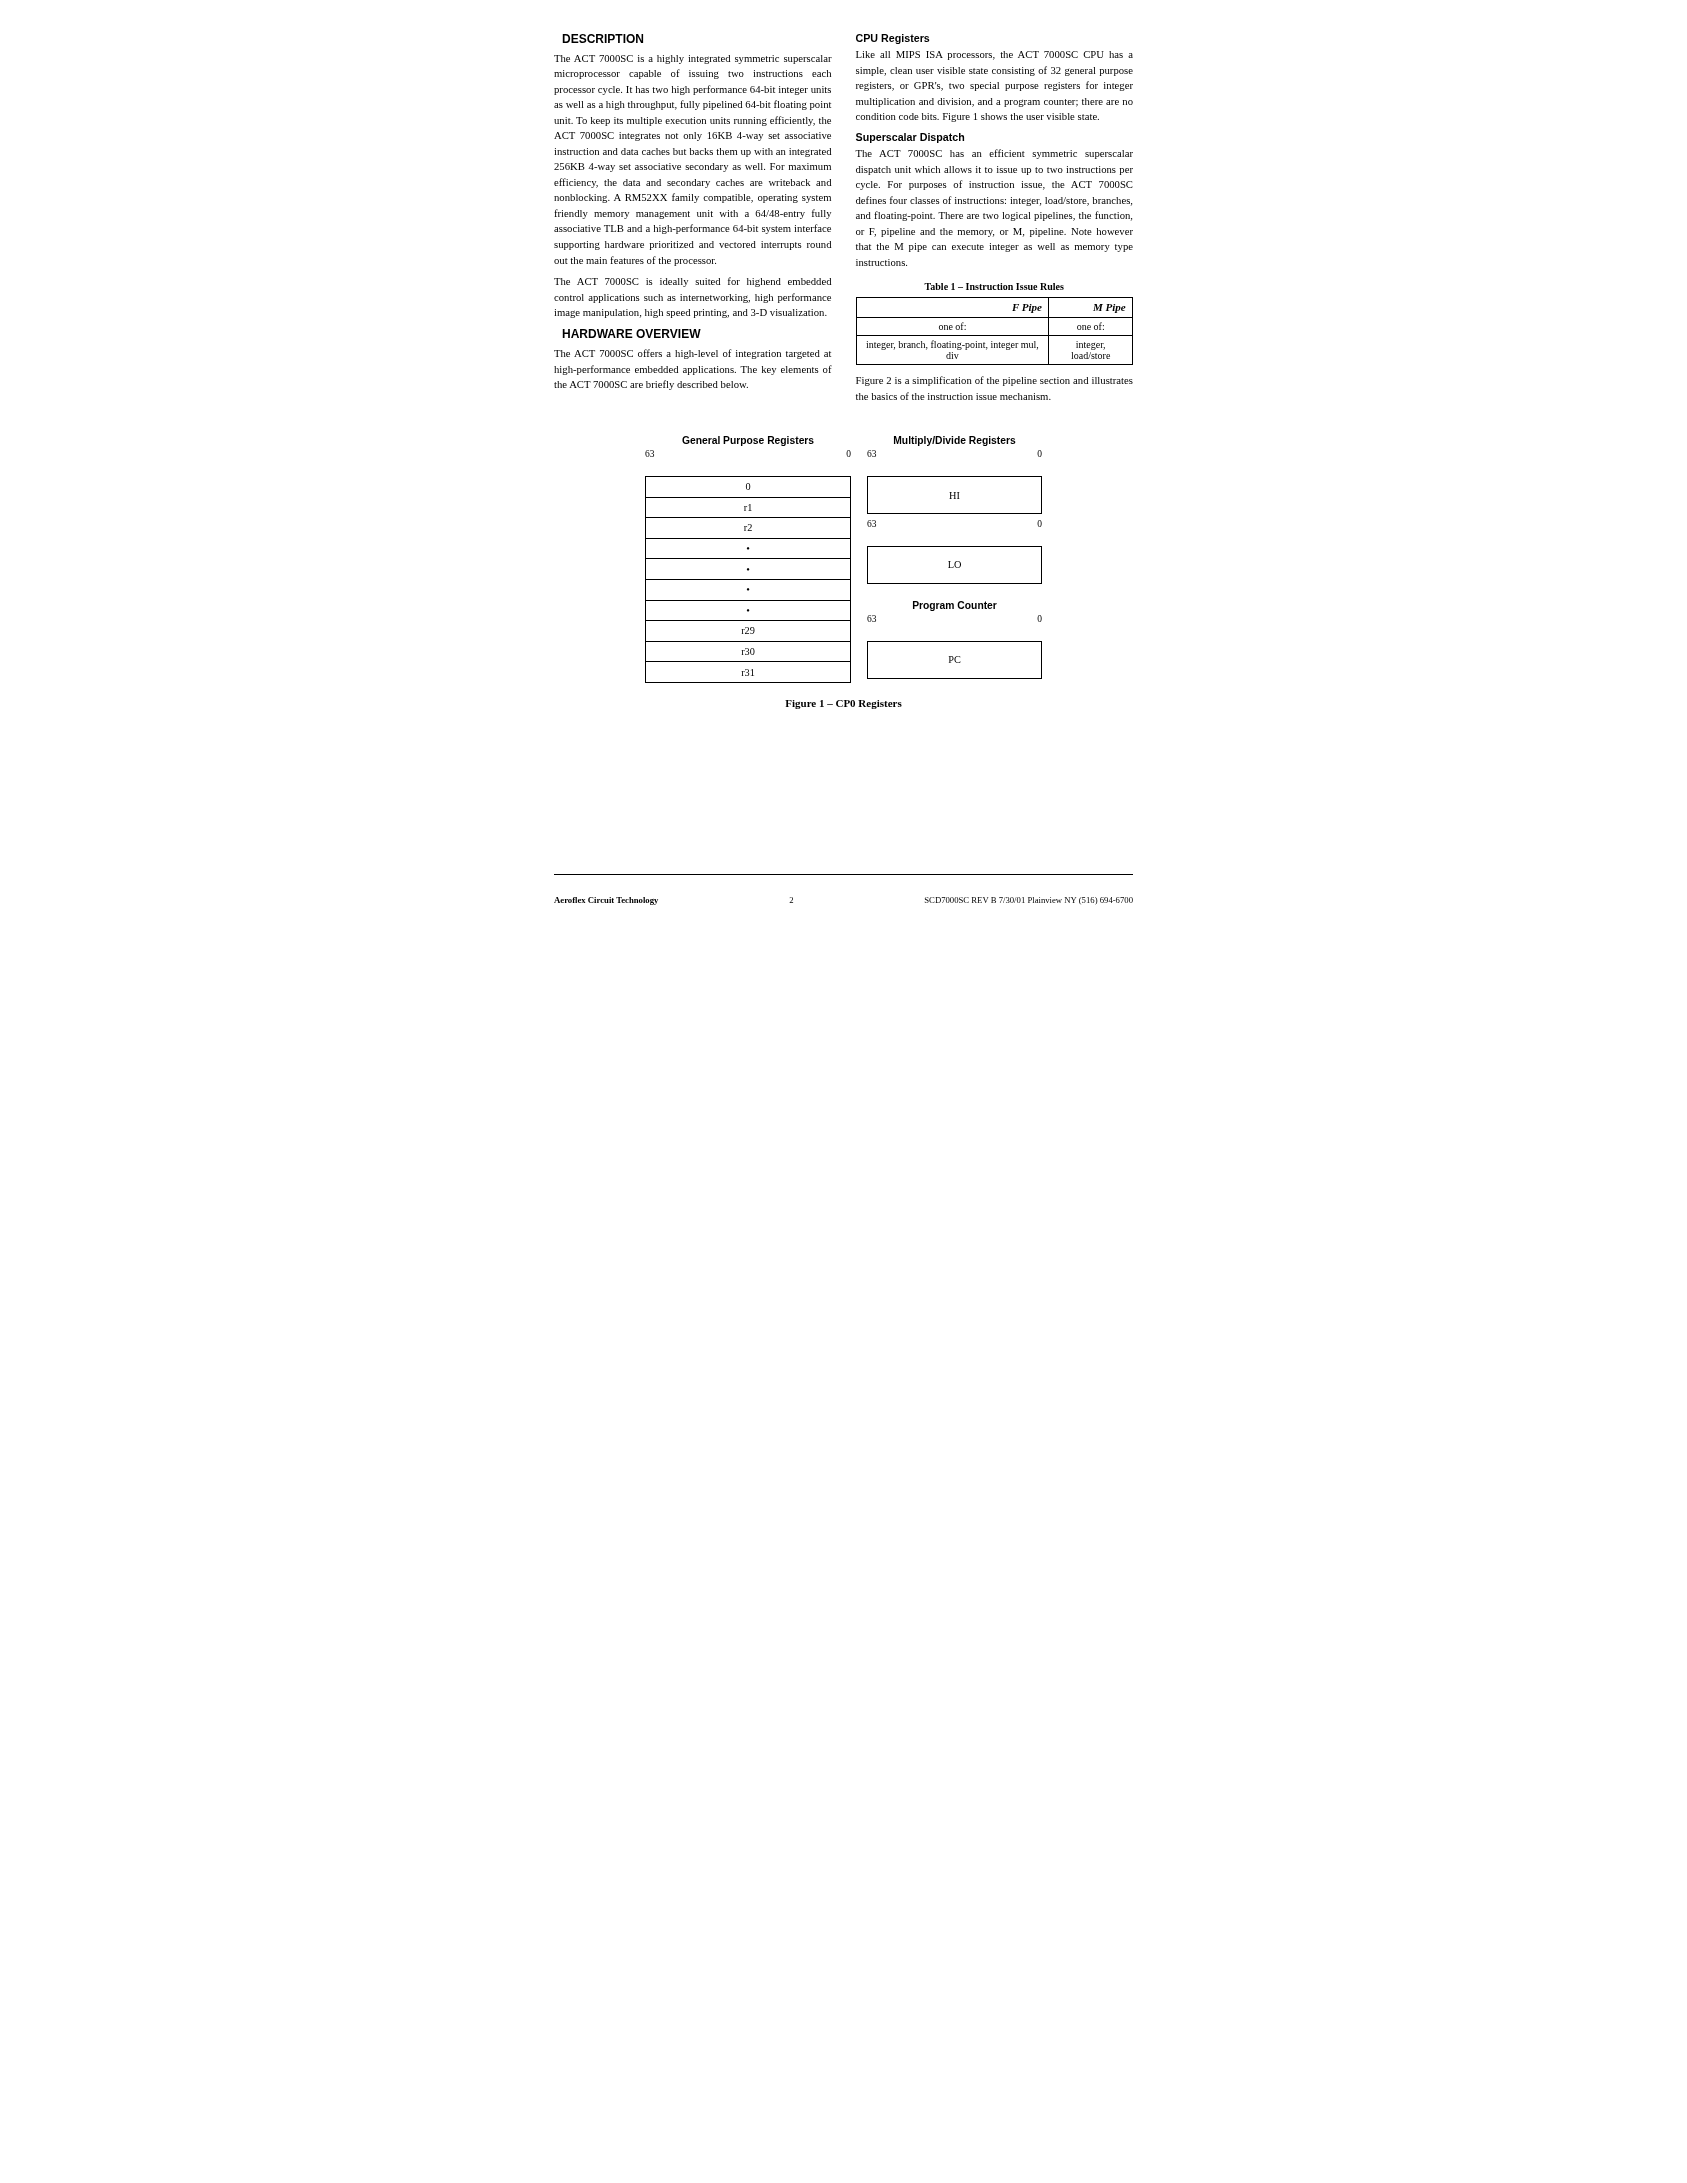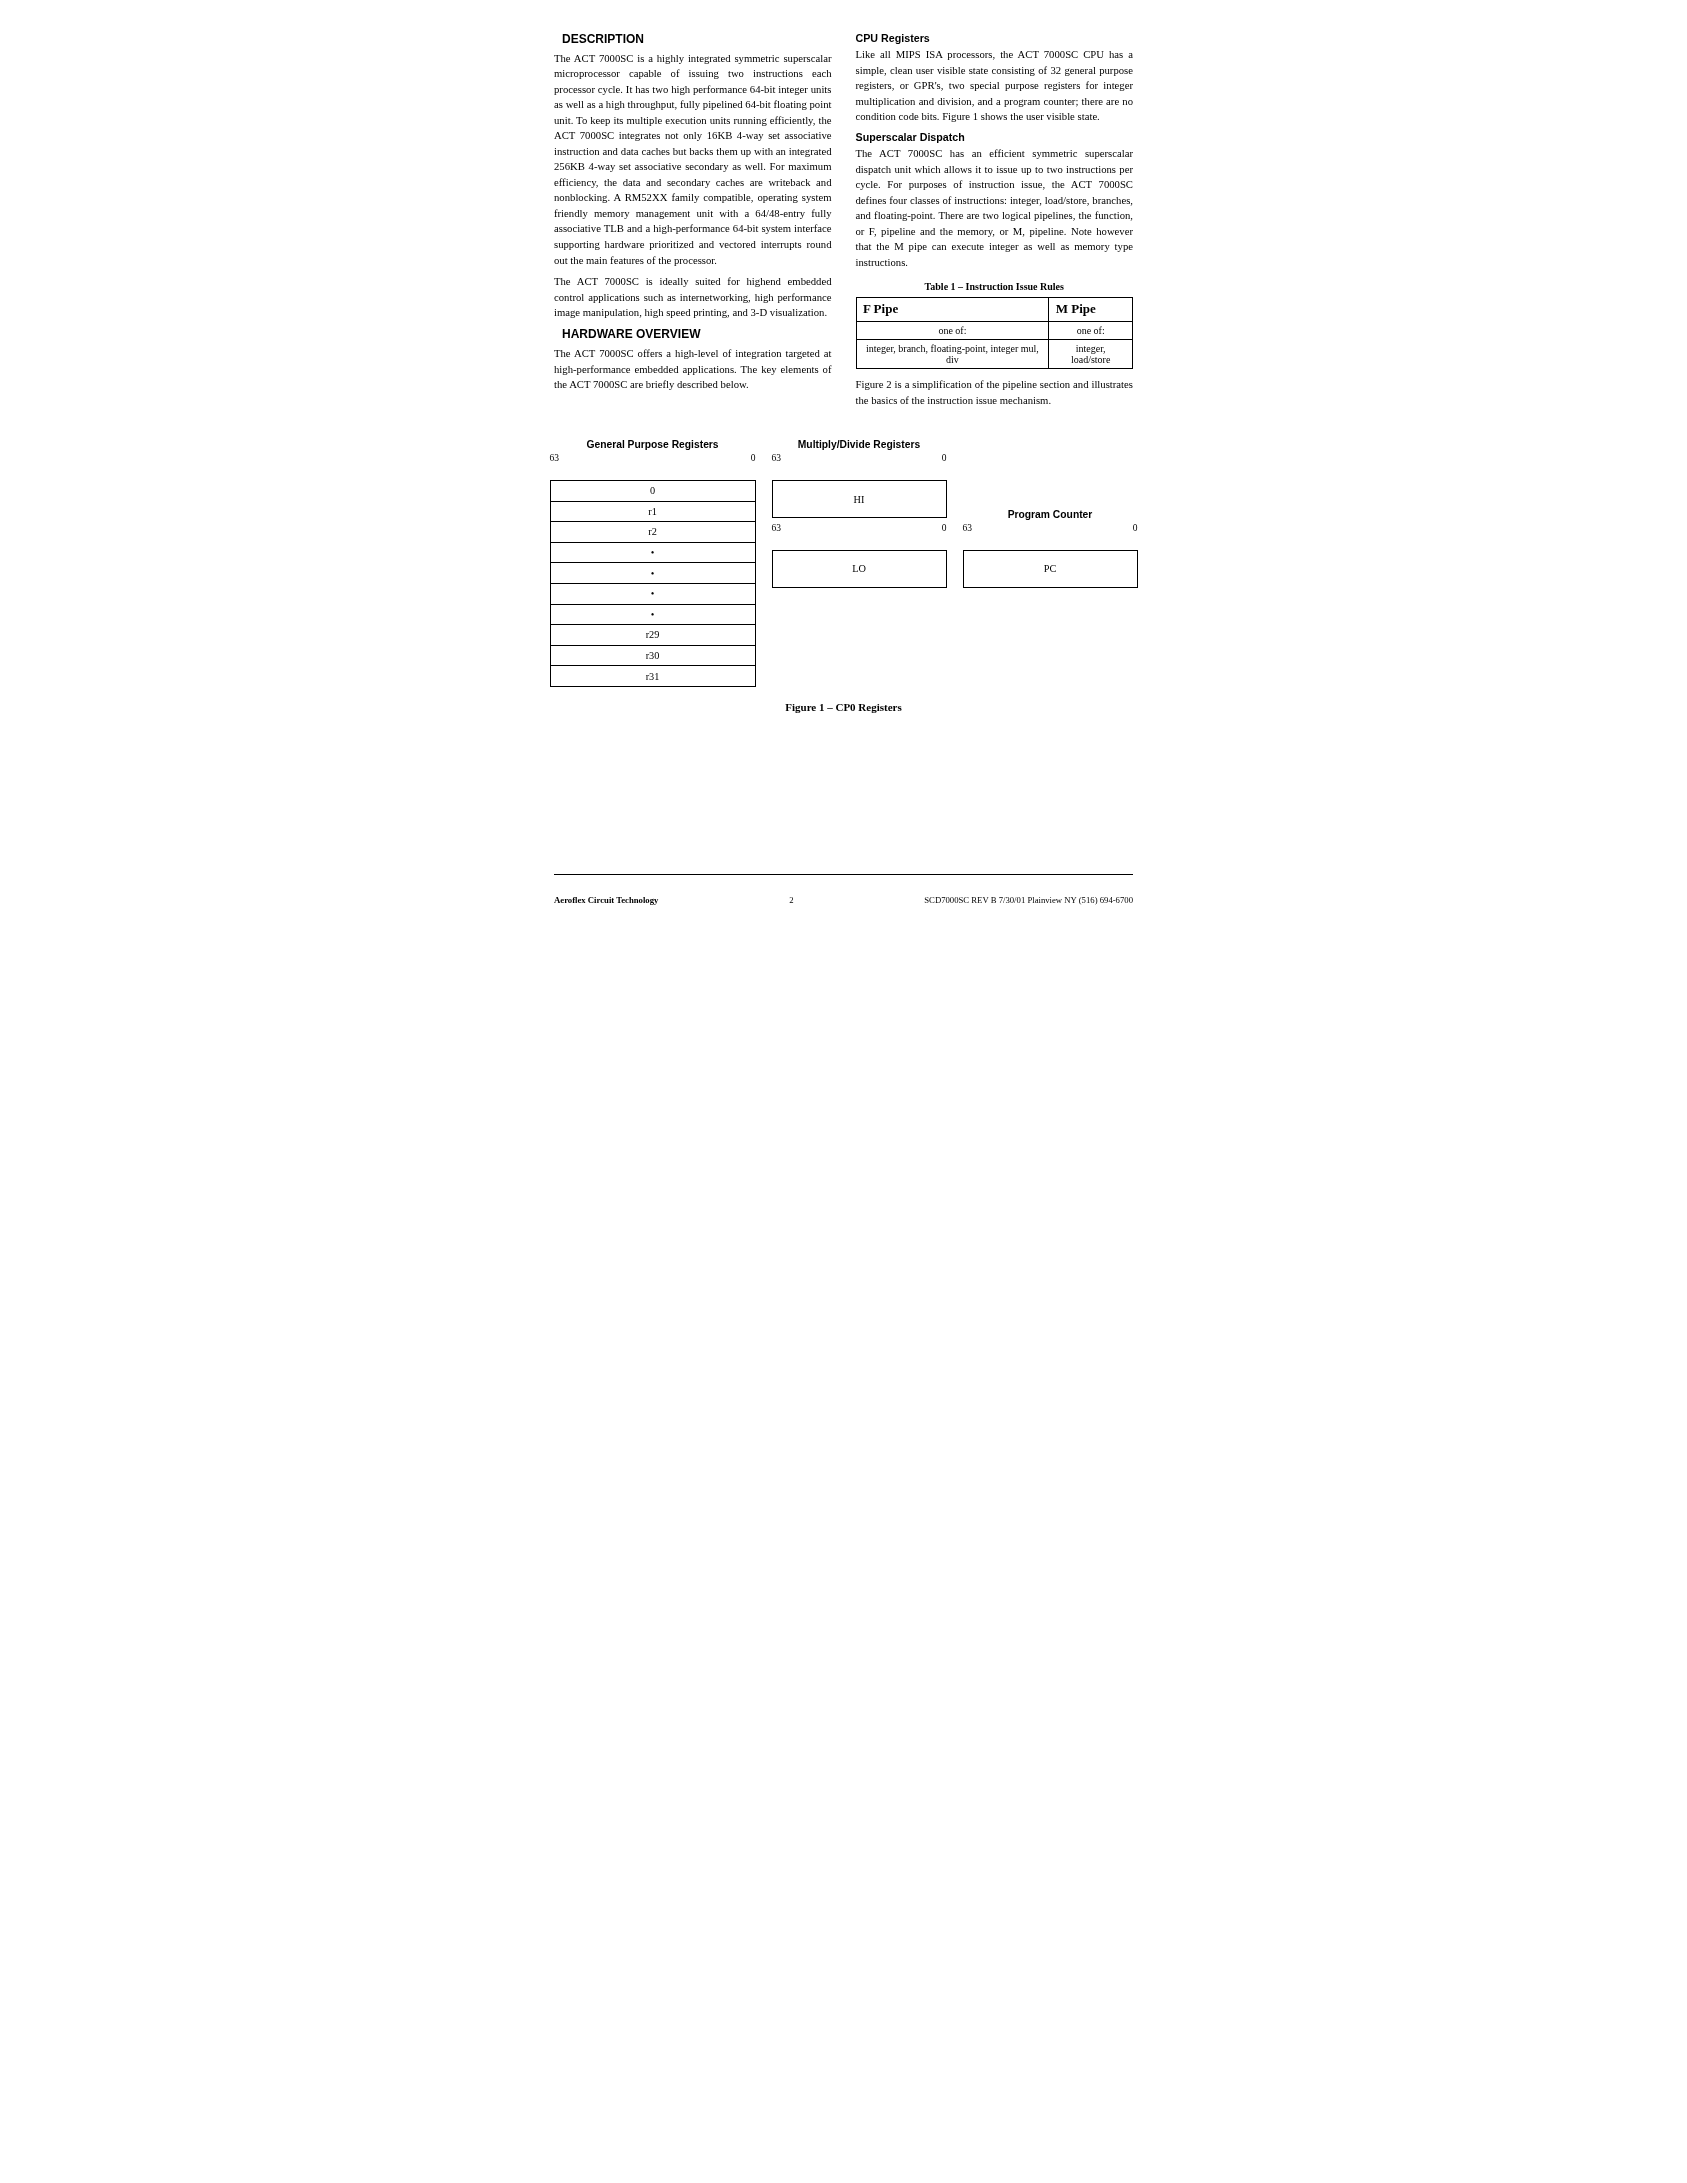"F Pipe" table.issue-rules th { font-size: 13px -> 11px; font-style: none -> italic; text-align: left -> right }
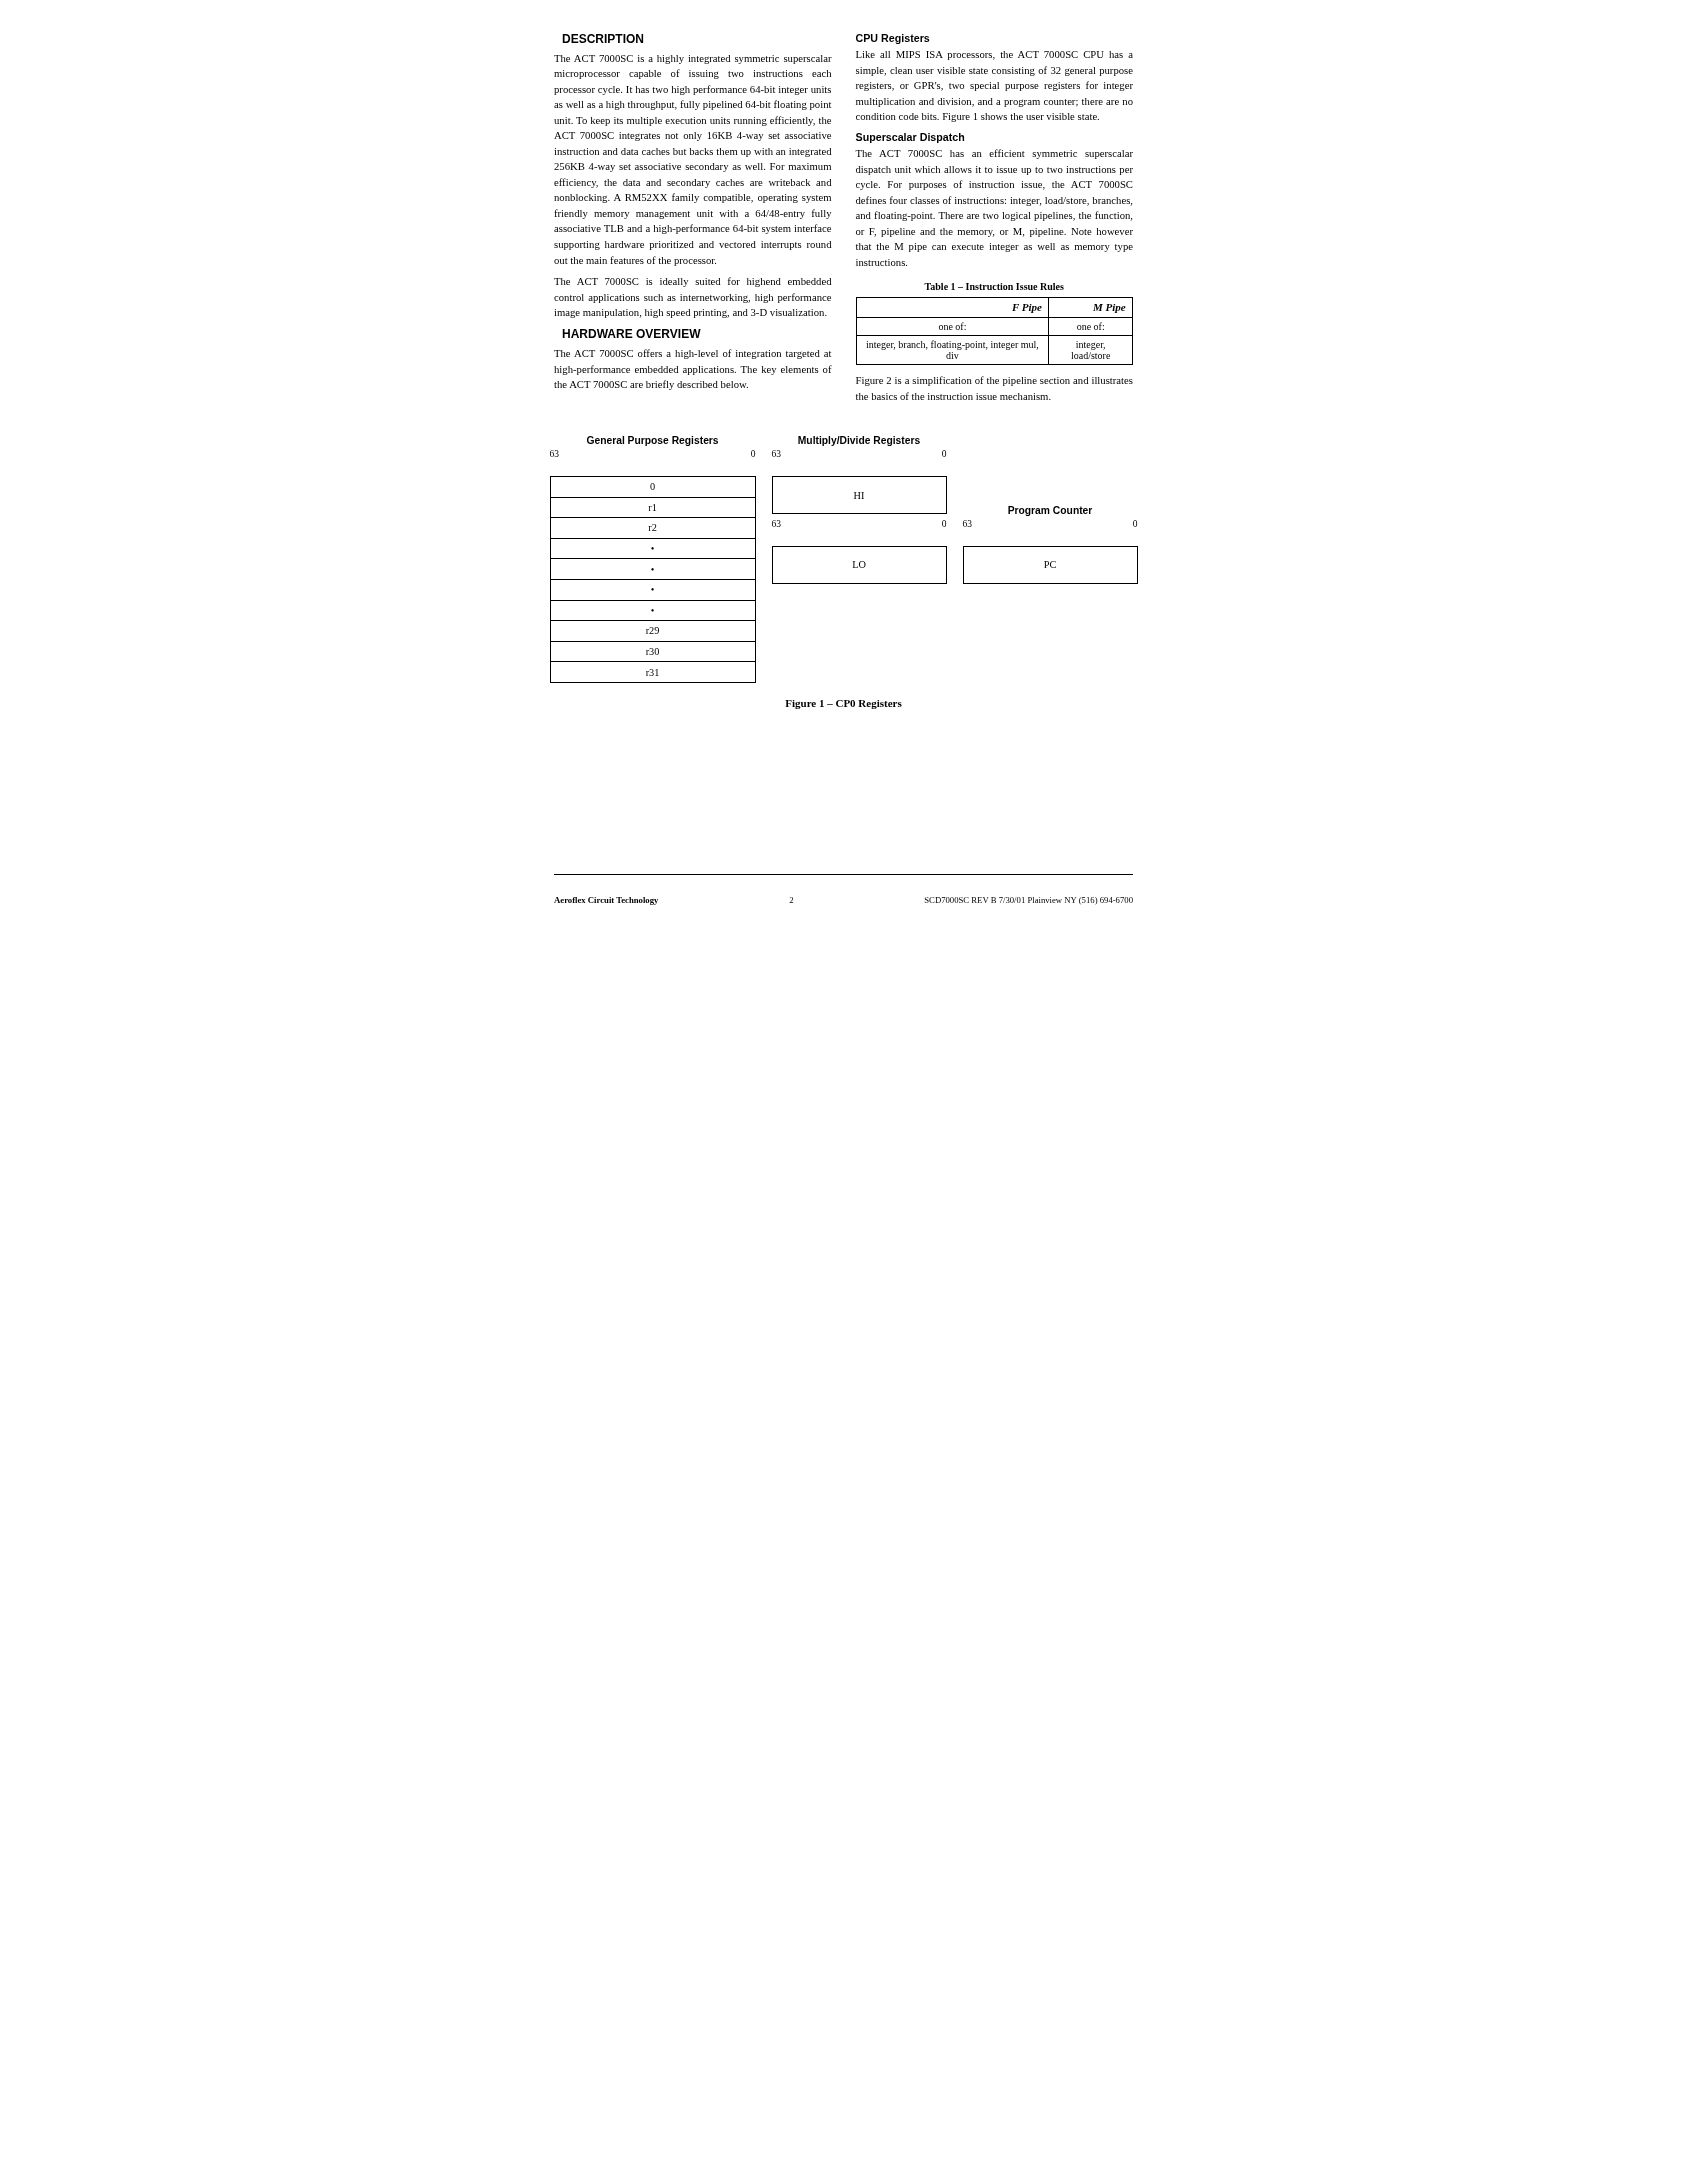"Multiply/Divide Registers" .right-diagrams { align-items: flex-end -> flex-start; flex-direction: row -> column }
